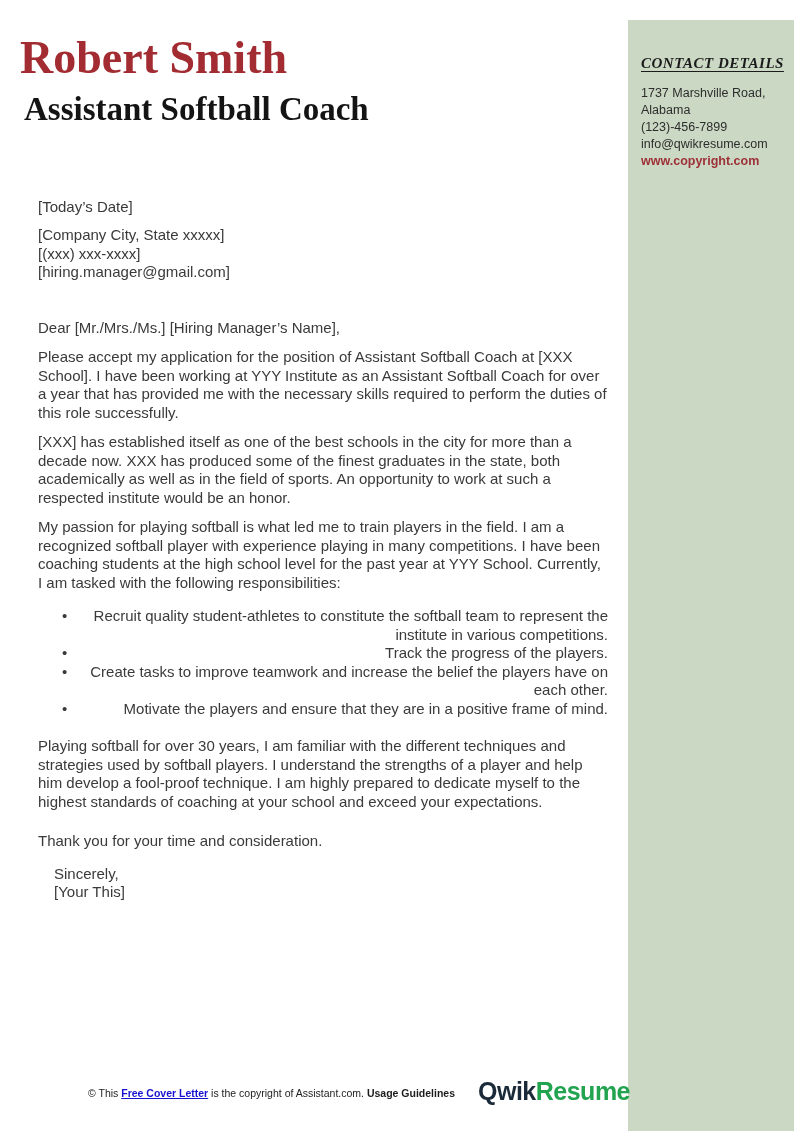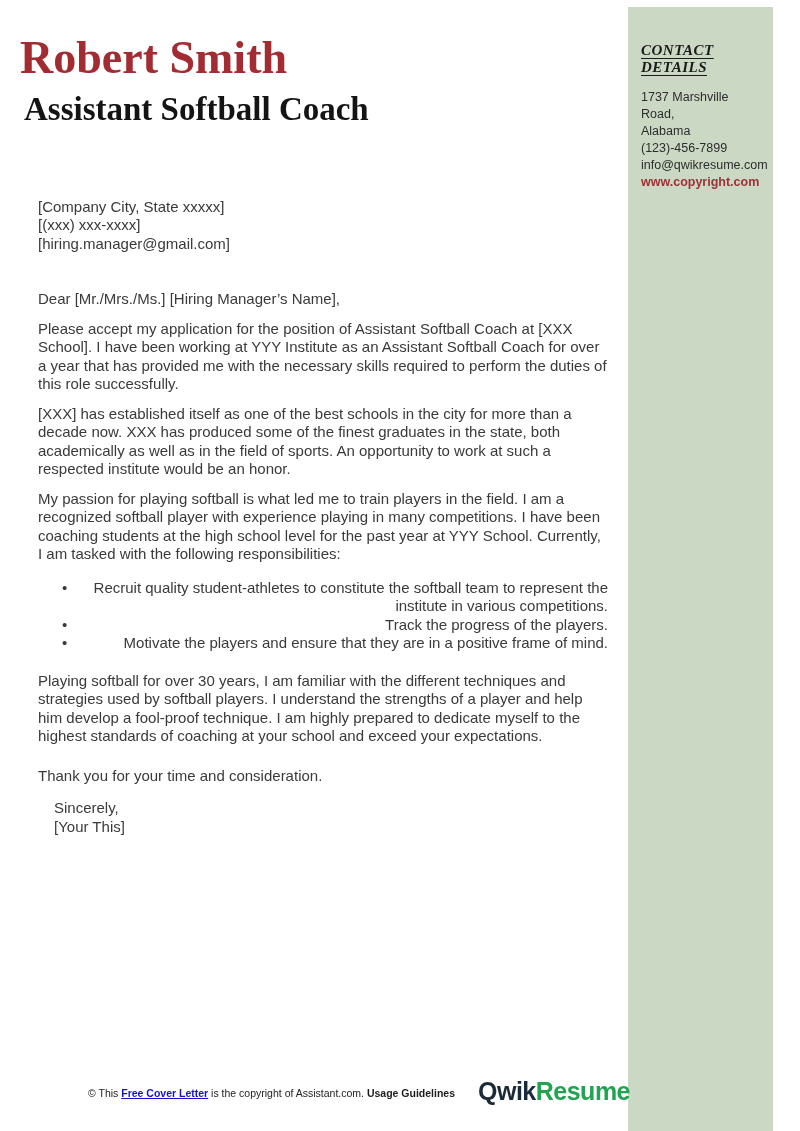"CONTACT DETAILS" .sidebar { top: 7px -> 20px; width: 145px -> 166px }
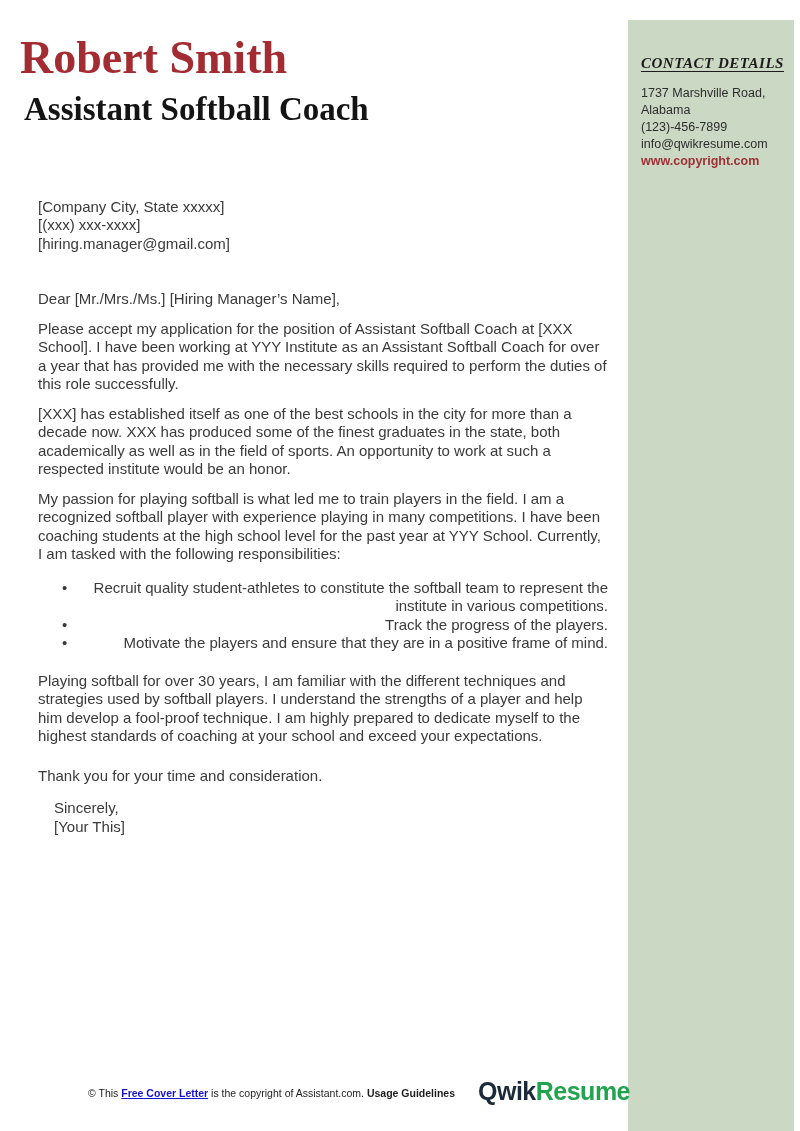"[Today’s Date]" p.date { html: none -> <p>[Today’s Date]</p> }
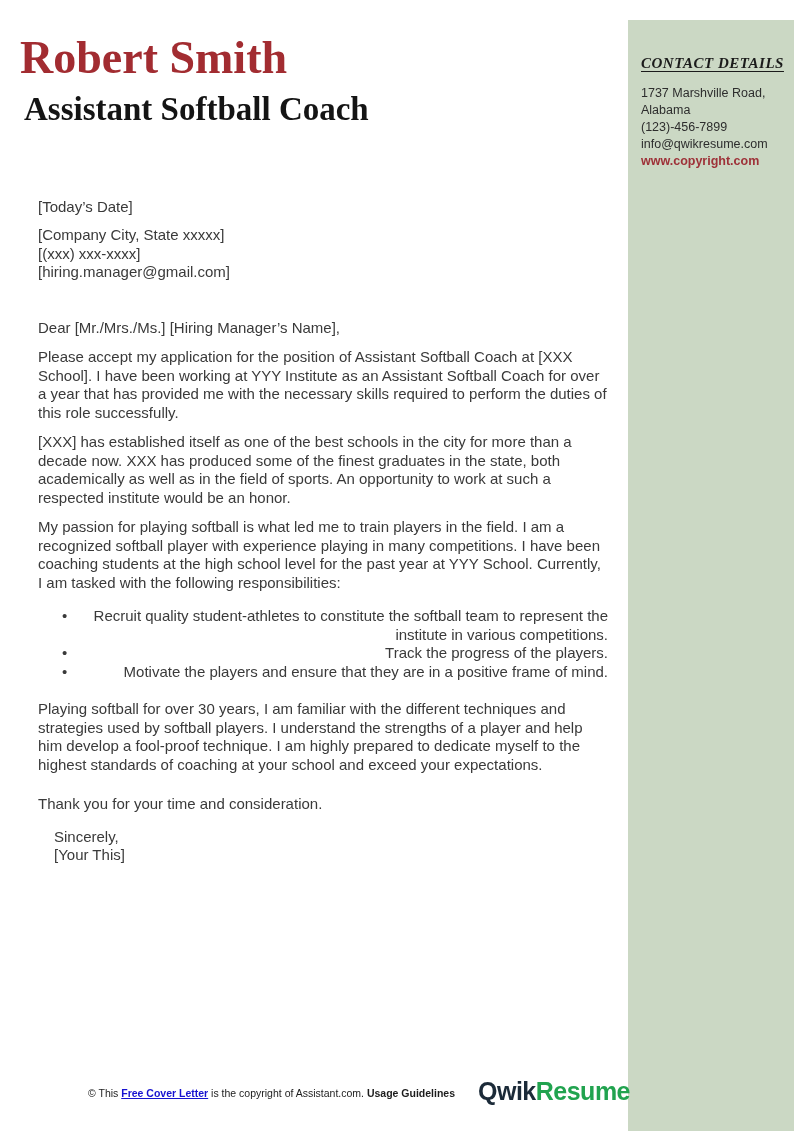"Create tasks to improve teamwork" li { html: none -> <li>Create tasks to improve teamwork and increase the belief the players have on each other.</li> }
